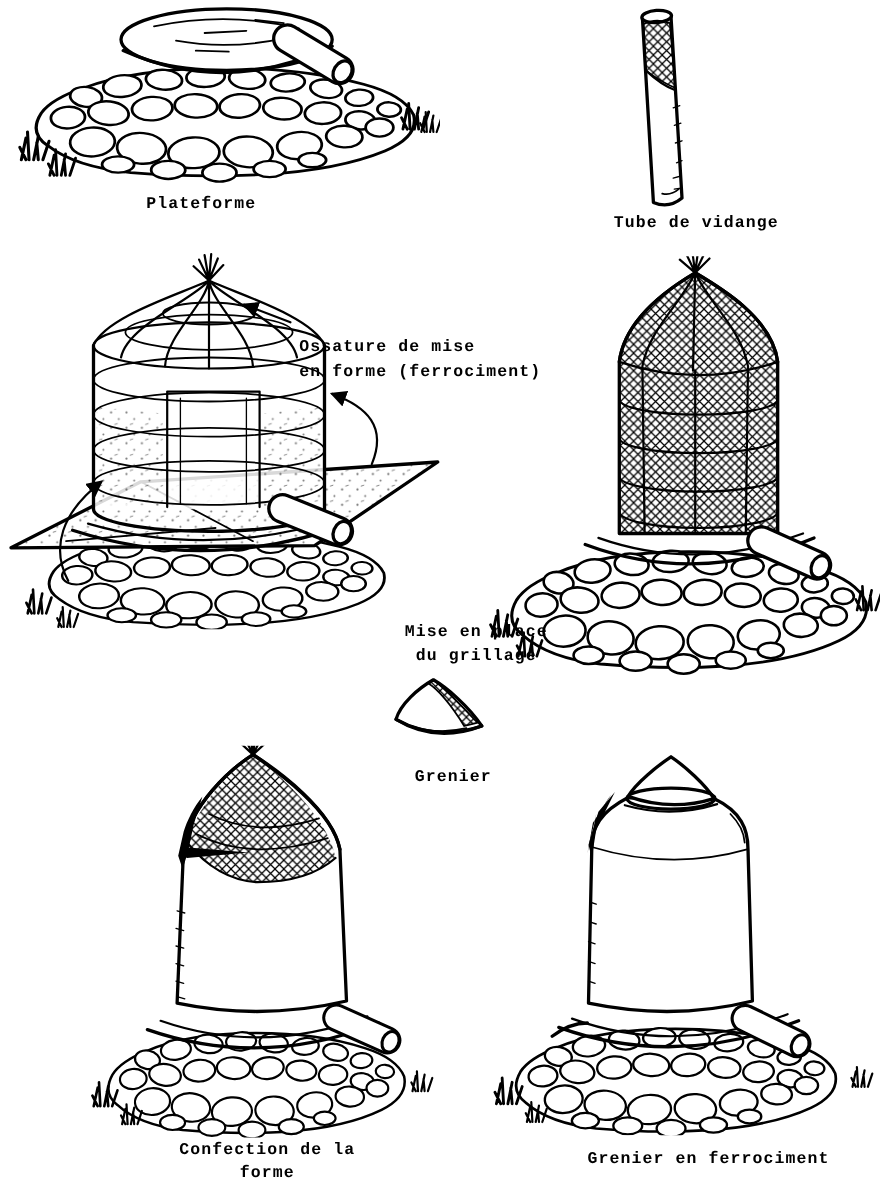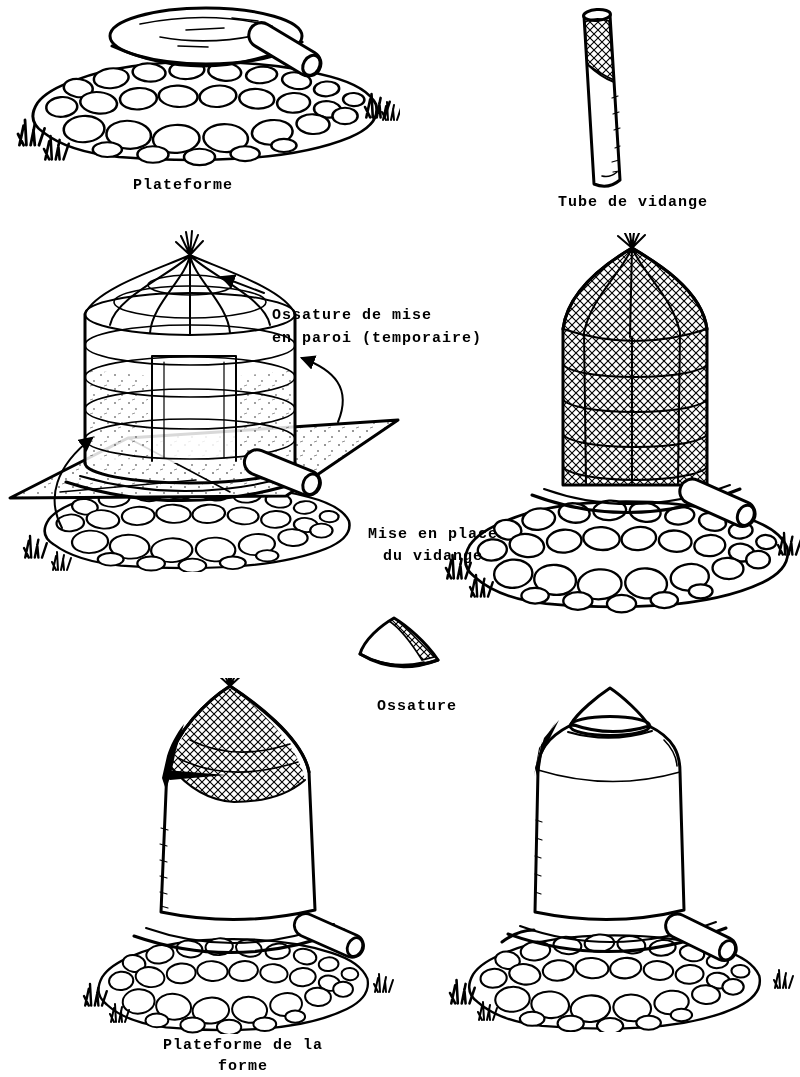"en paroi (temporaire)" span { text: paroi (temporaire -> forme (ferrociment }
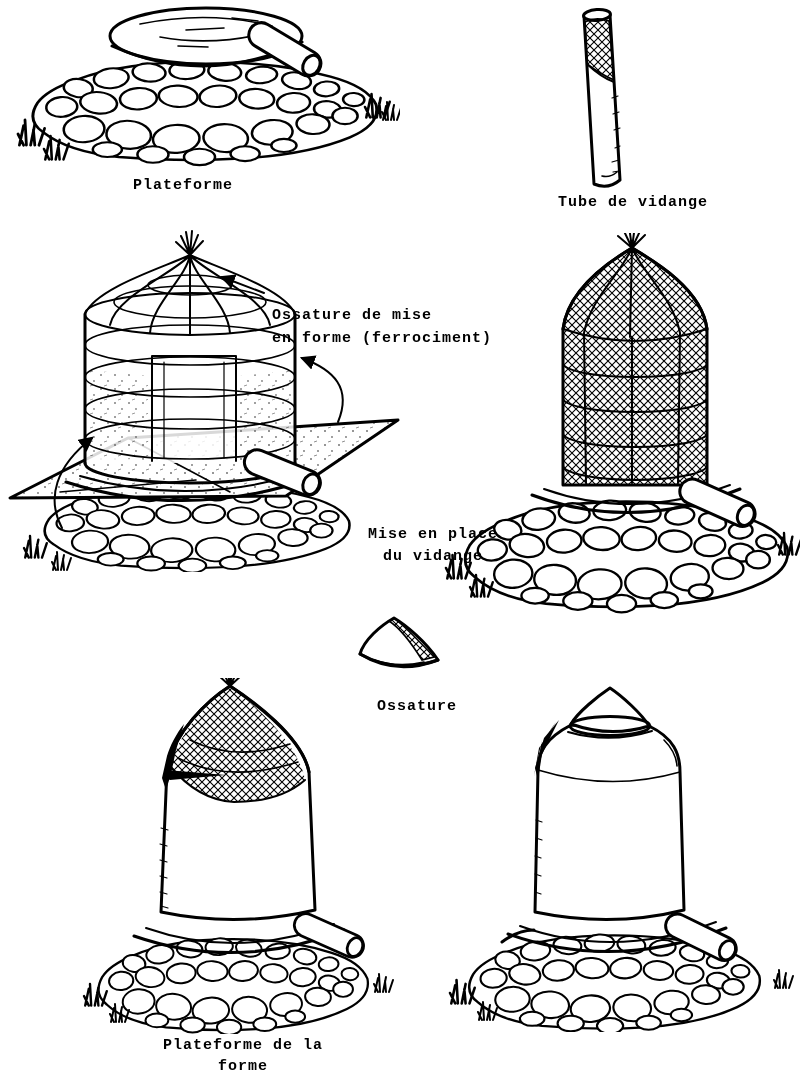"Mise en place" div.cap { top: 524px -> 564px }
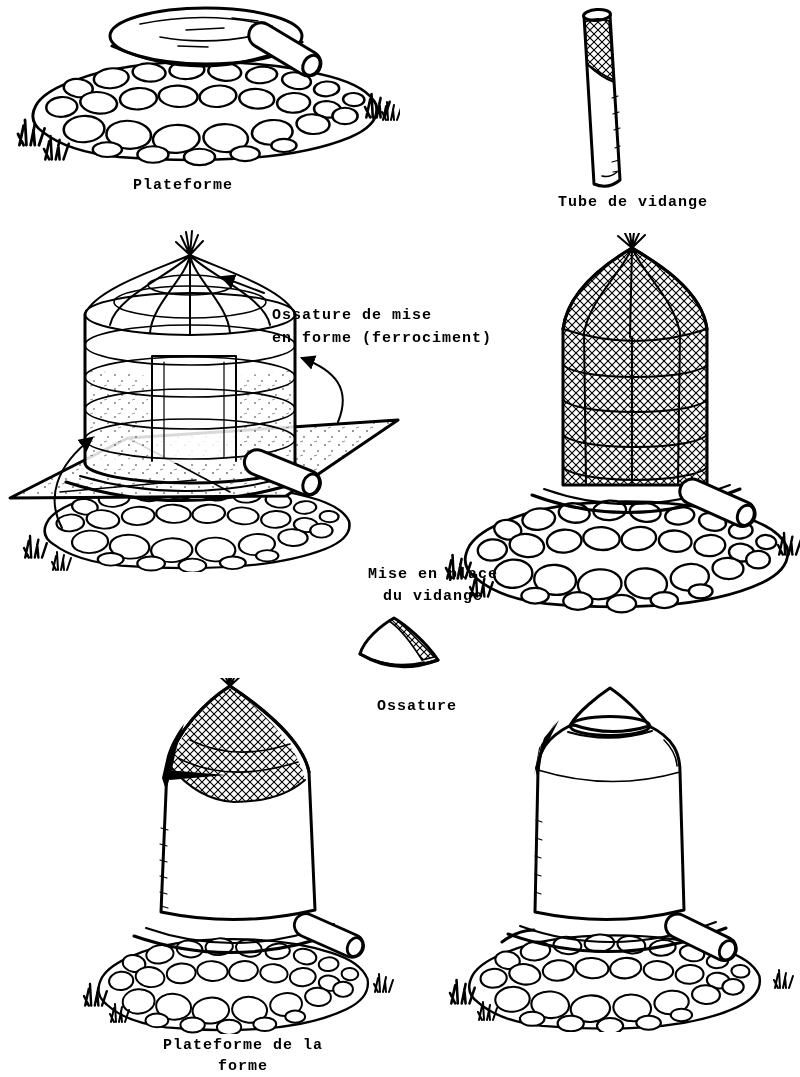"du vidange" span { text: vidange -> grillage }
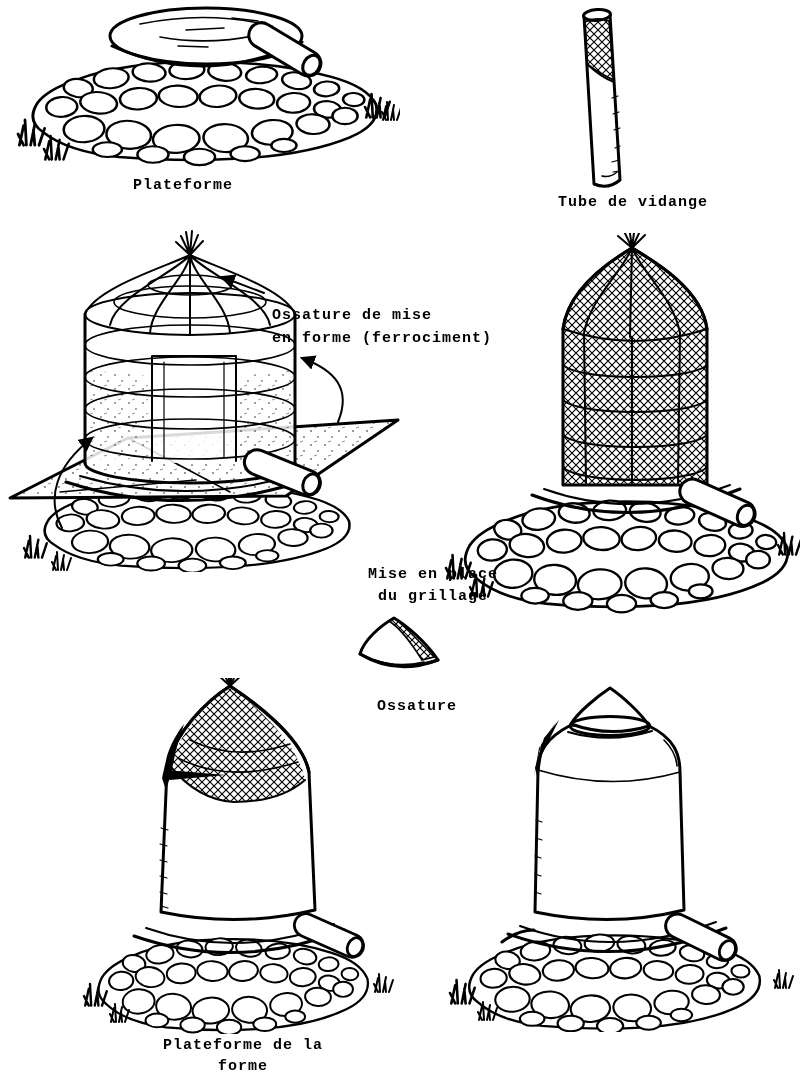"Ossature" div.cap { text: Ossature -> Grenier }
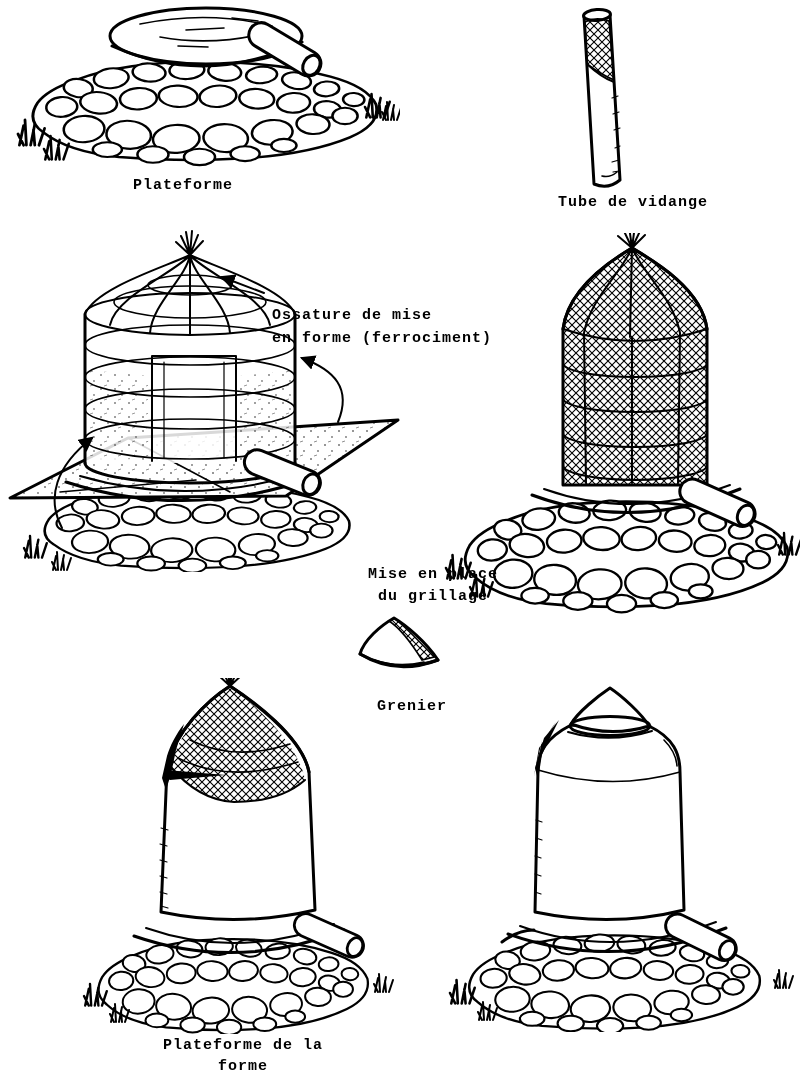"Plateforme de la" span { text: Plateforme -> Confection }
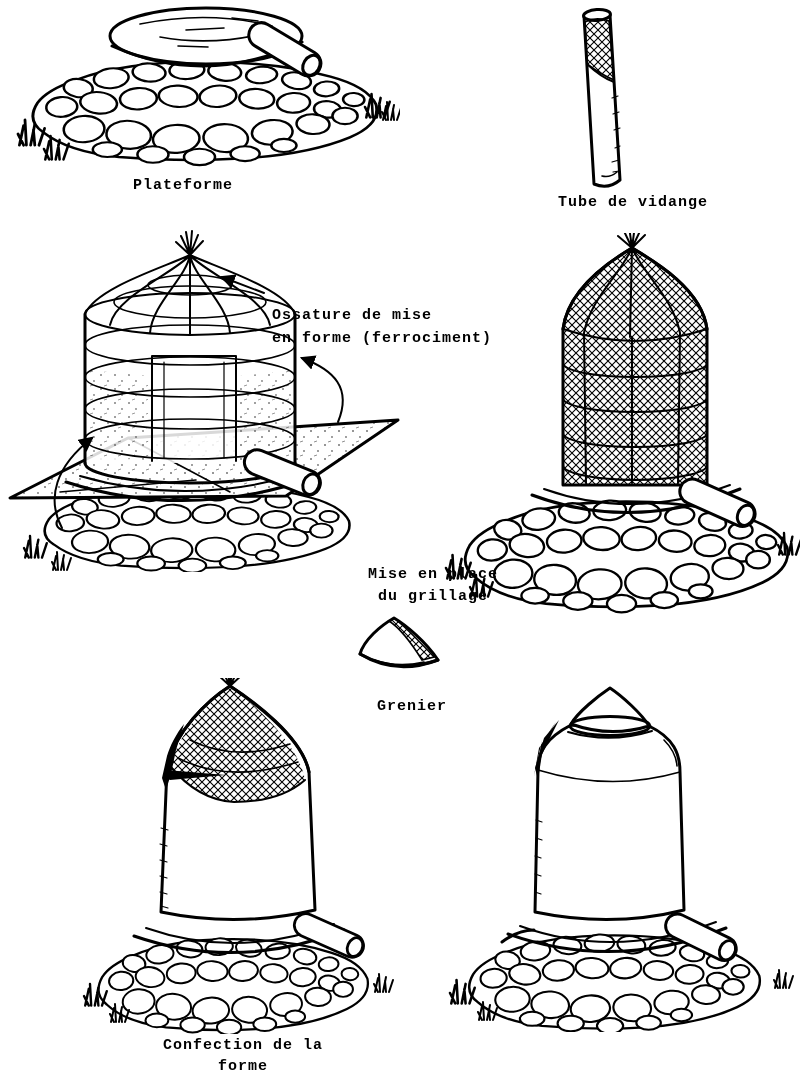"Grenier en ferrociment" div.cap { html: none -> <div>Grenier en ferrociment</div> }
